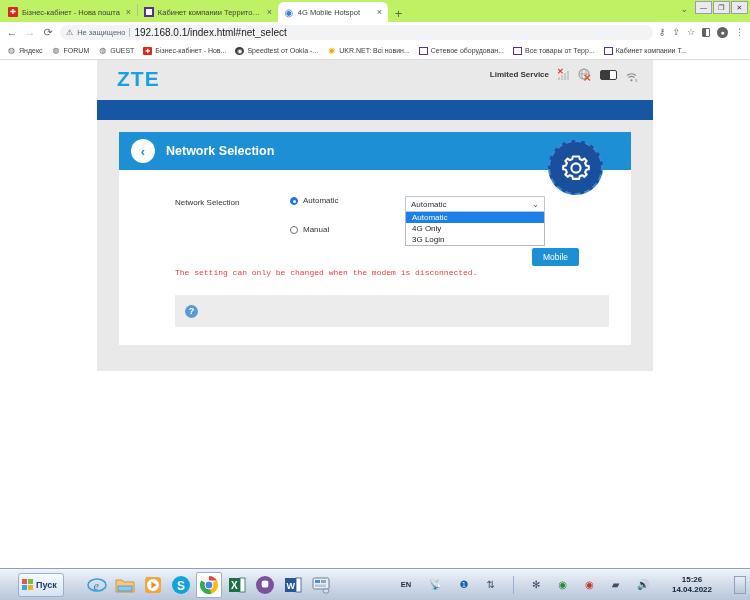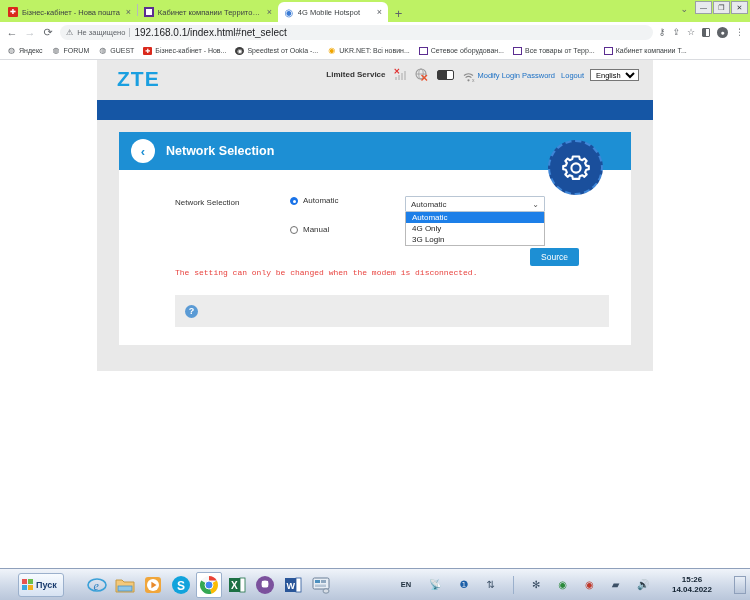"Limited Service" .hdr-right { flex-direction: row -> column }
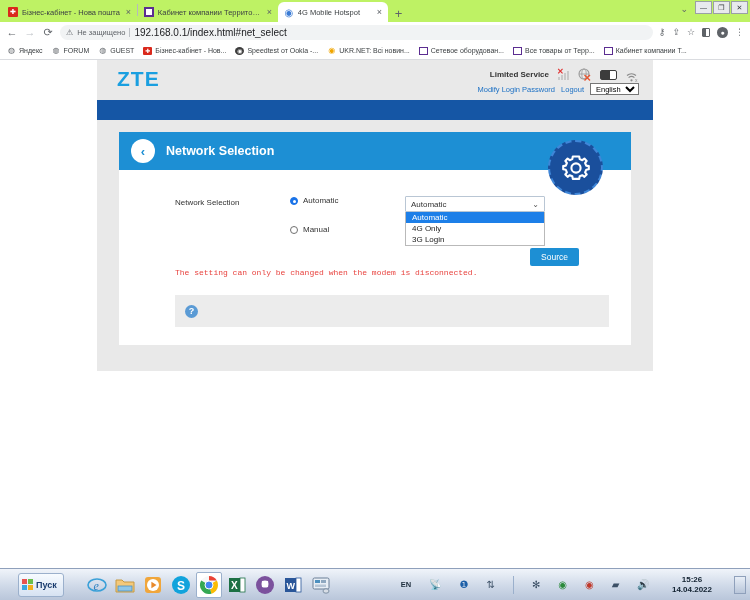"Modify Login Password" div.hdr-row2 { html: <div> <a>Modify Login Password</a> <a>Logout</a> <select> <option>English</option> </select> </div> -> none }
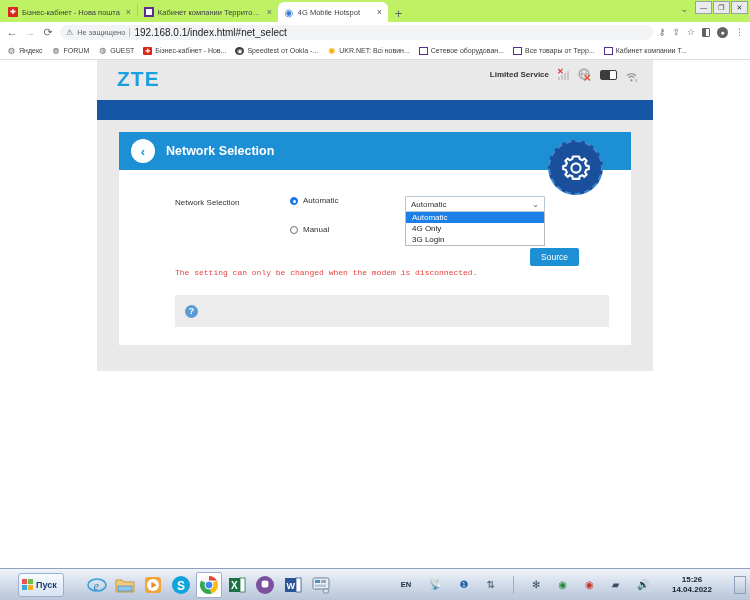"Source" button.apply-btn { text: Source -> Mobile }
